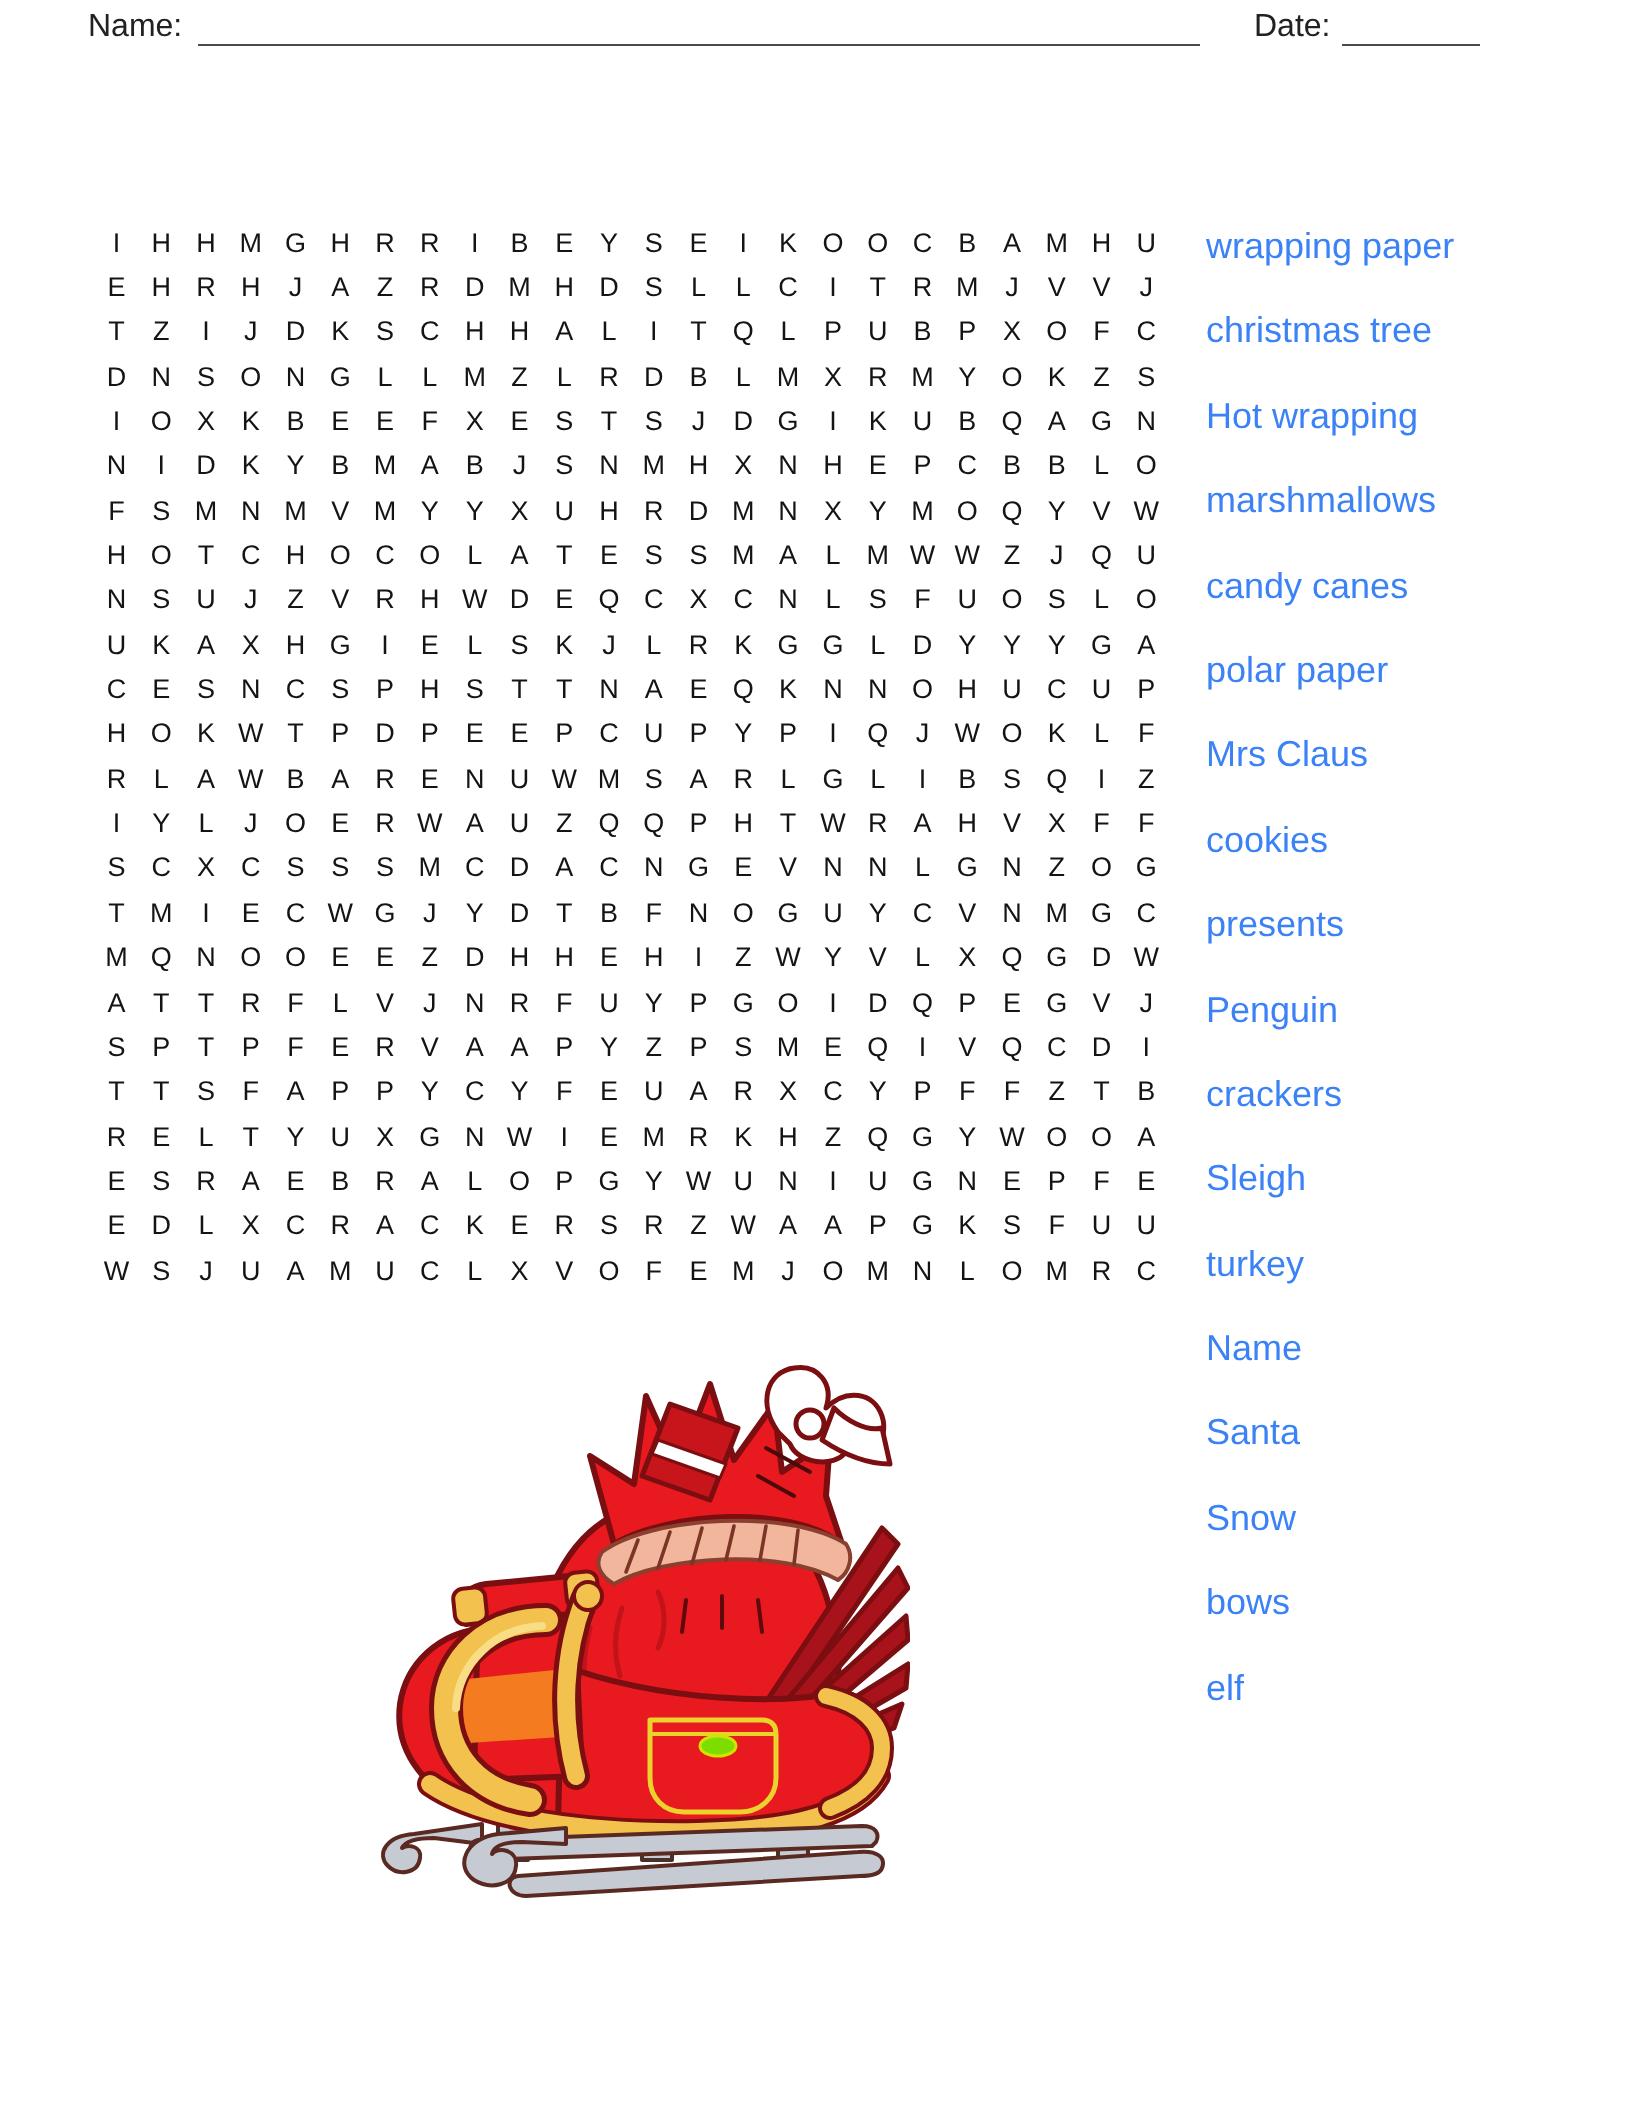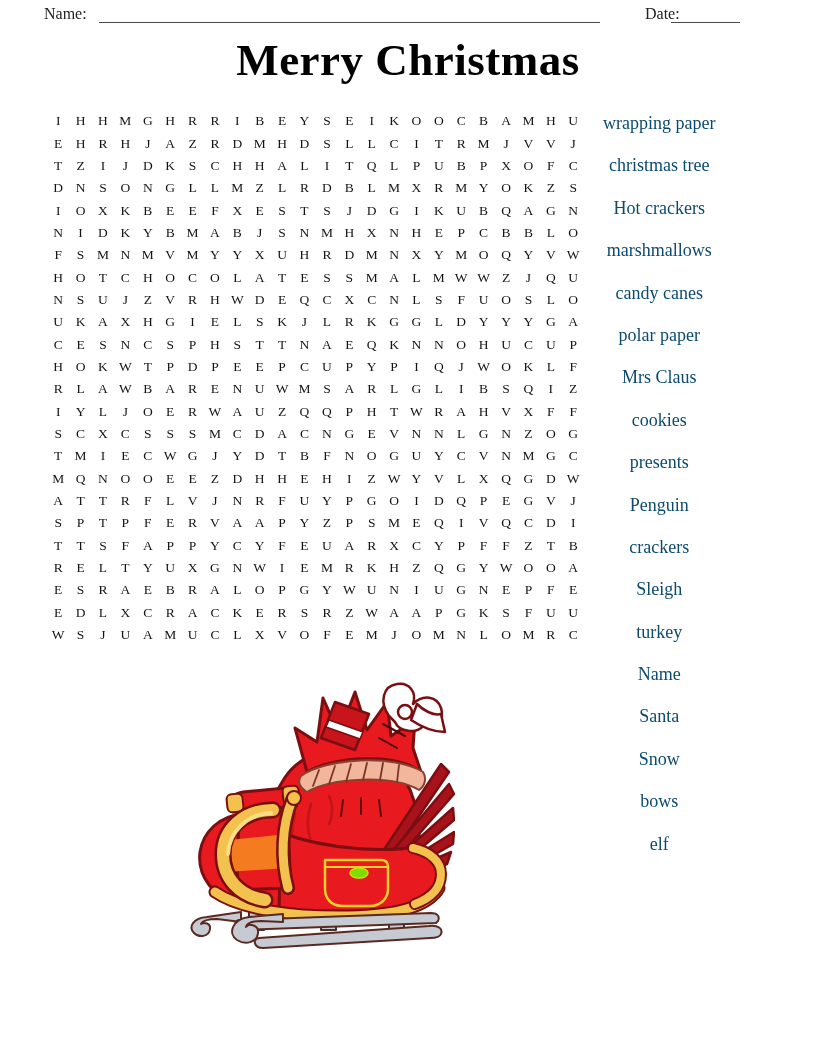"Name:" .page { font-family: Liberation Serif, serif -> Liberation Sans, sans-serif }
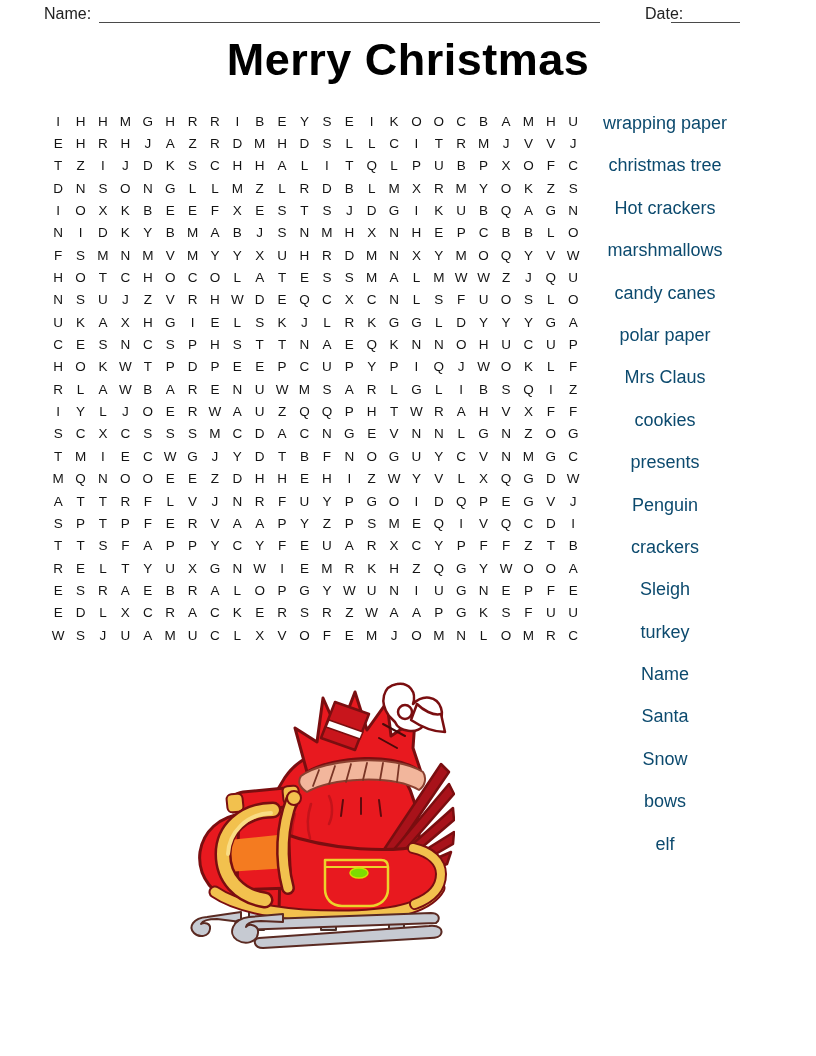"Date:" .date-label { left: 645px -> 627px }
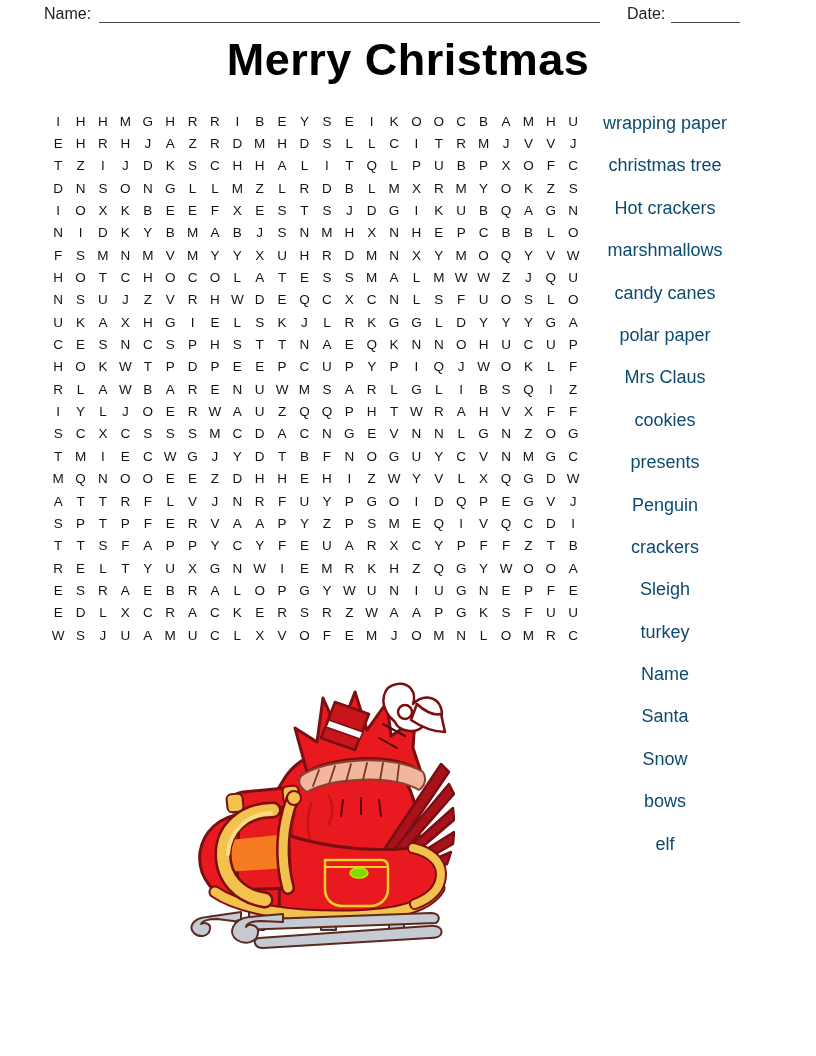"Merry Christmas" div.title { html: <div>Merry Christmas</div> -> none }
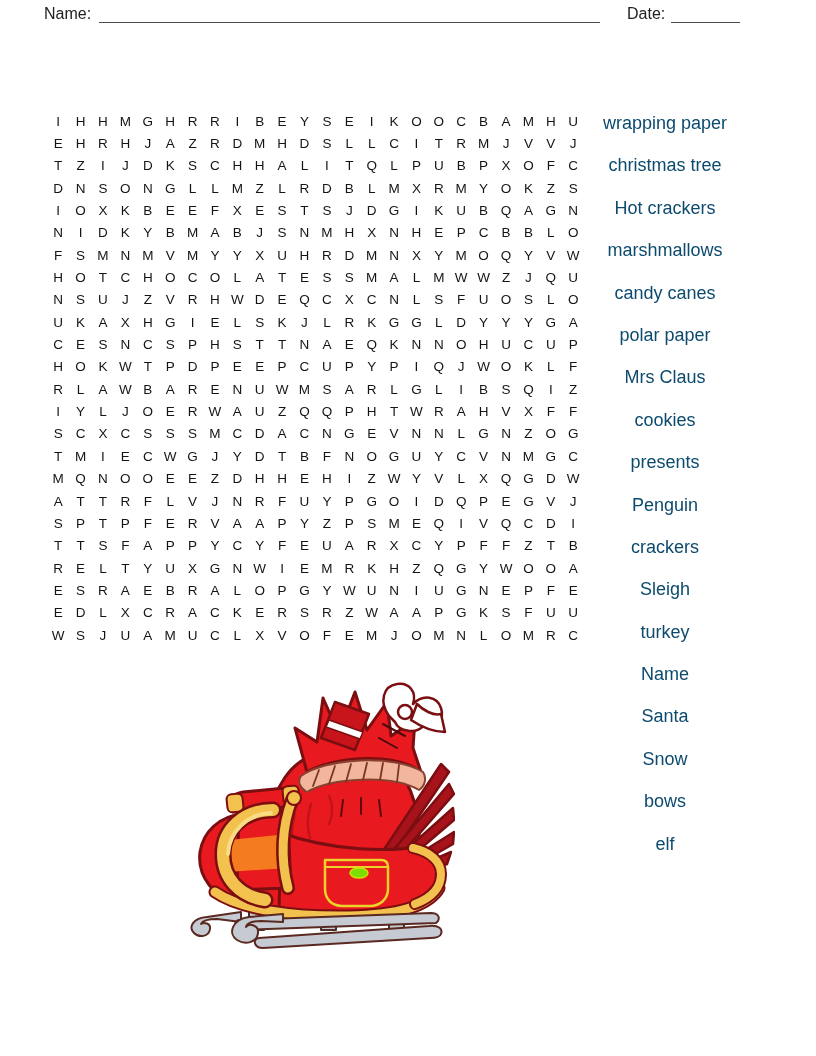"wrapping paper" .word { color: #0c4a6e -> #3b82f6; text-align: center -> none }
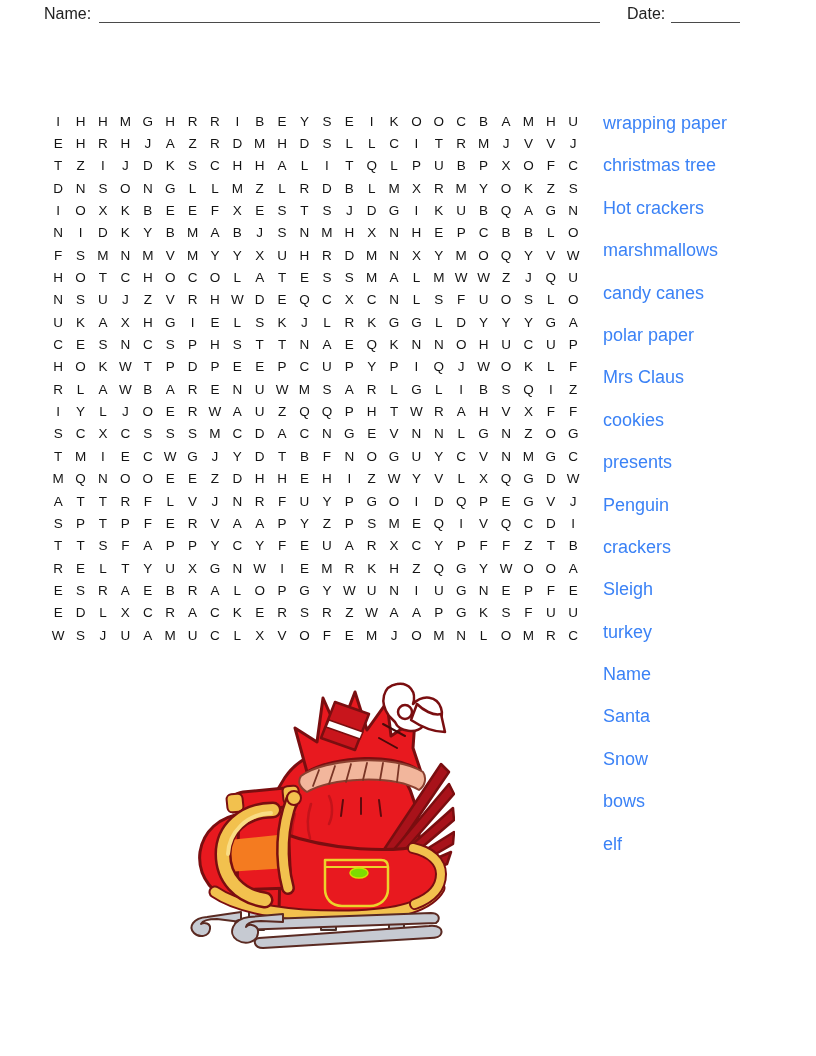"Hot crackers" div.word { text: crackers -> wrapping }
